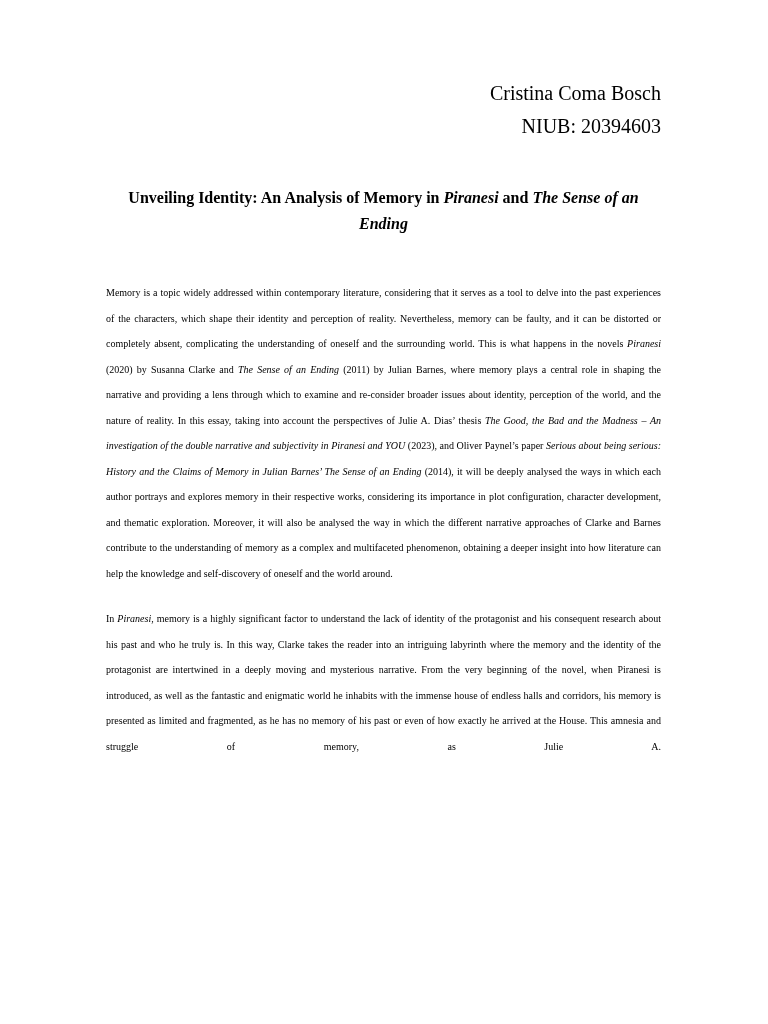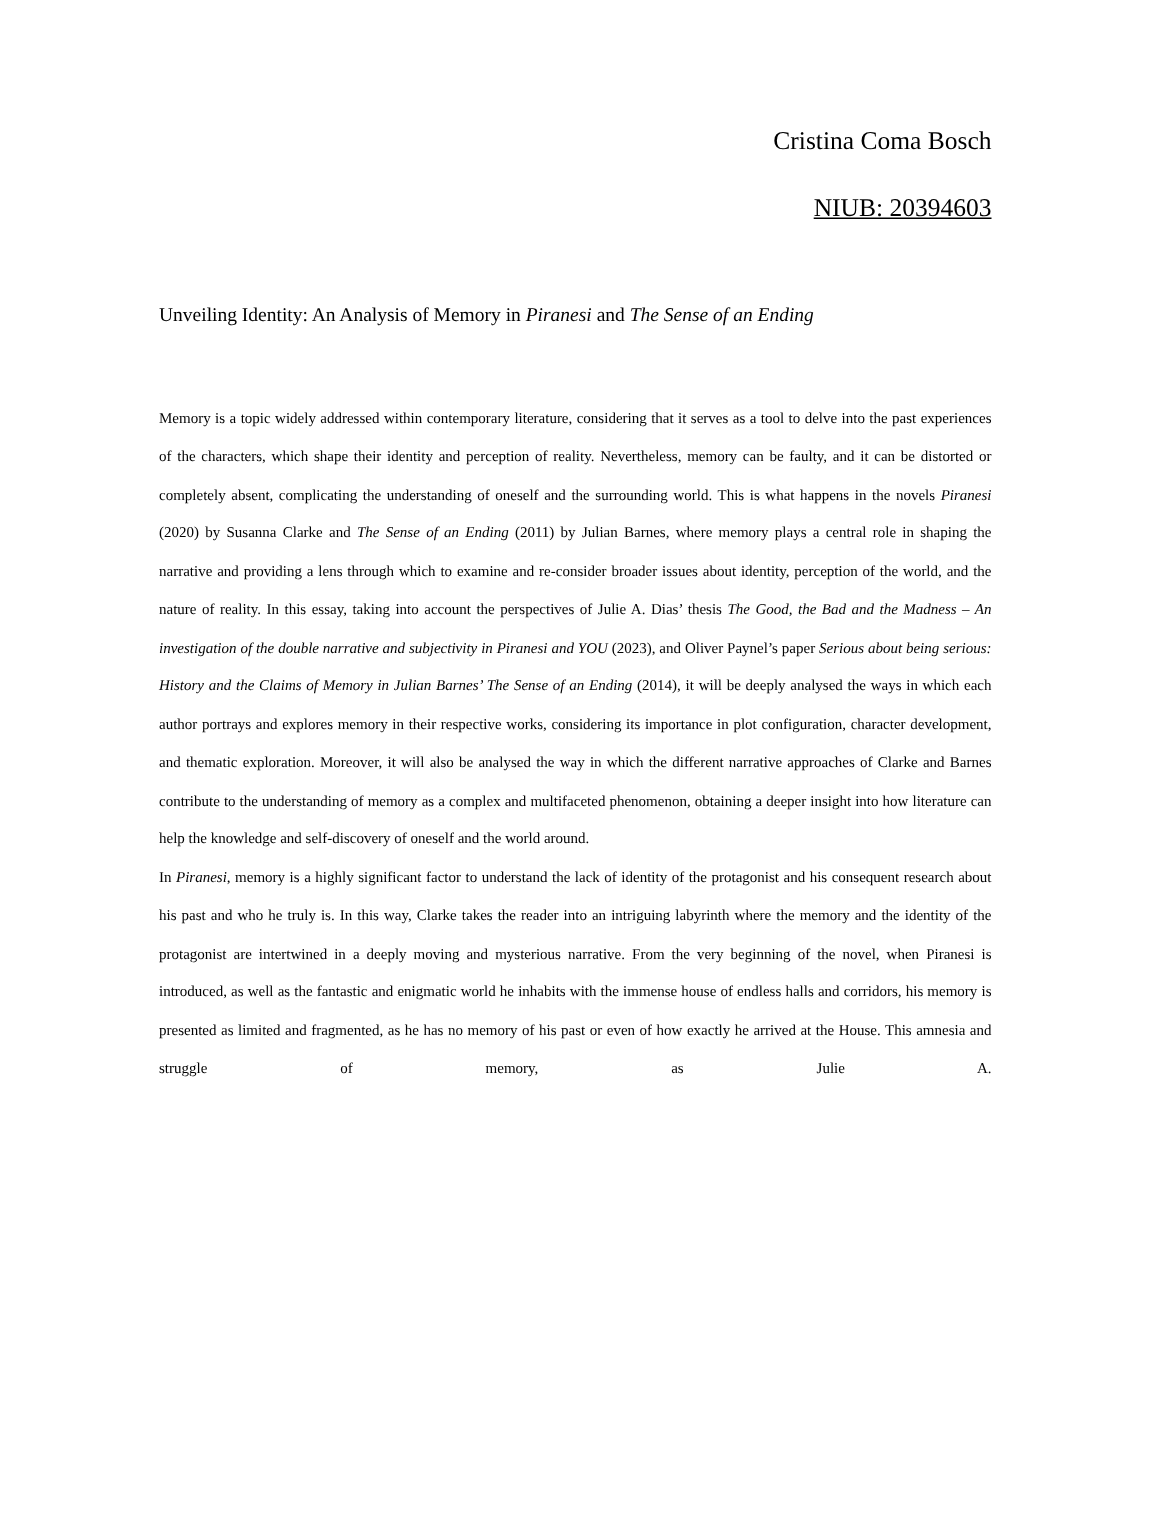"Cristina Coma Bosch" .hdr-line { font-size: 17px -> 20px }
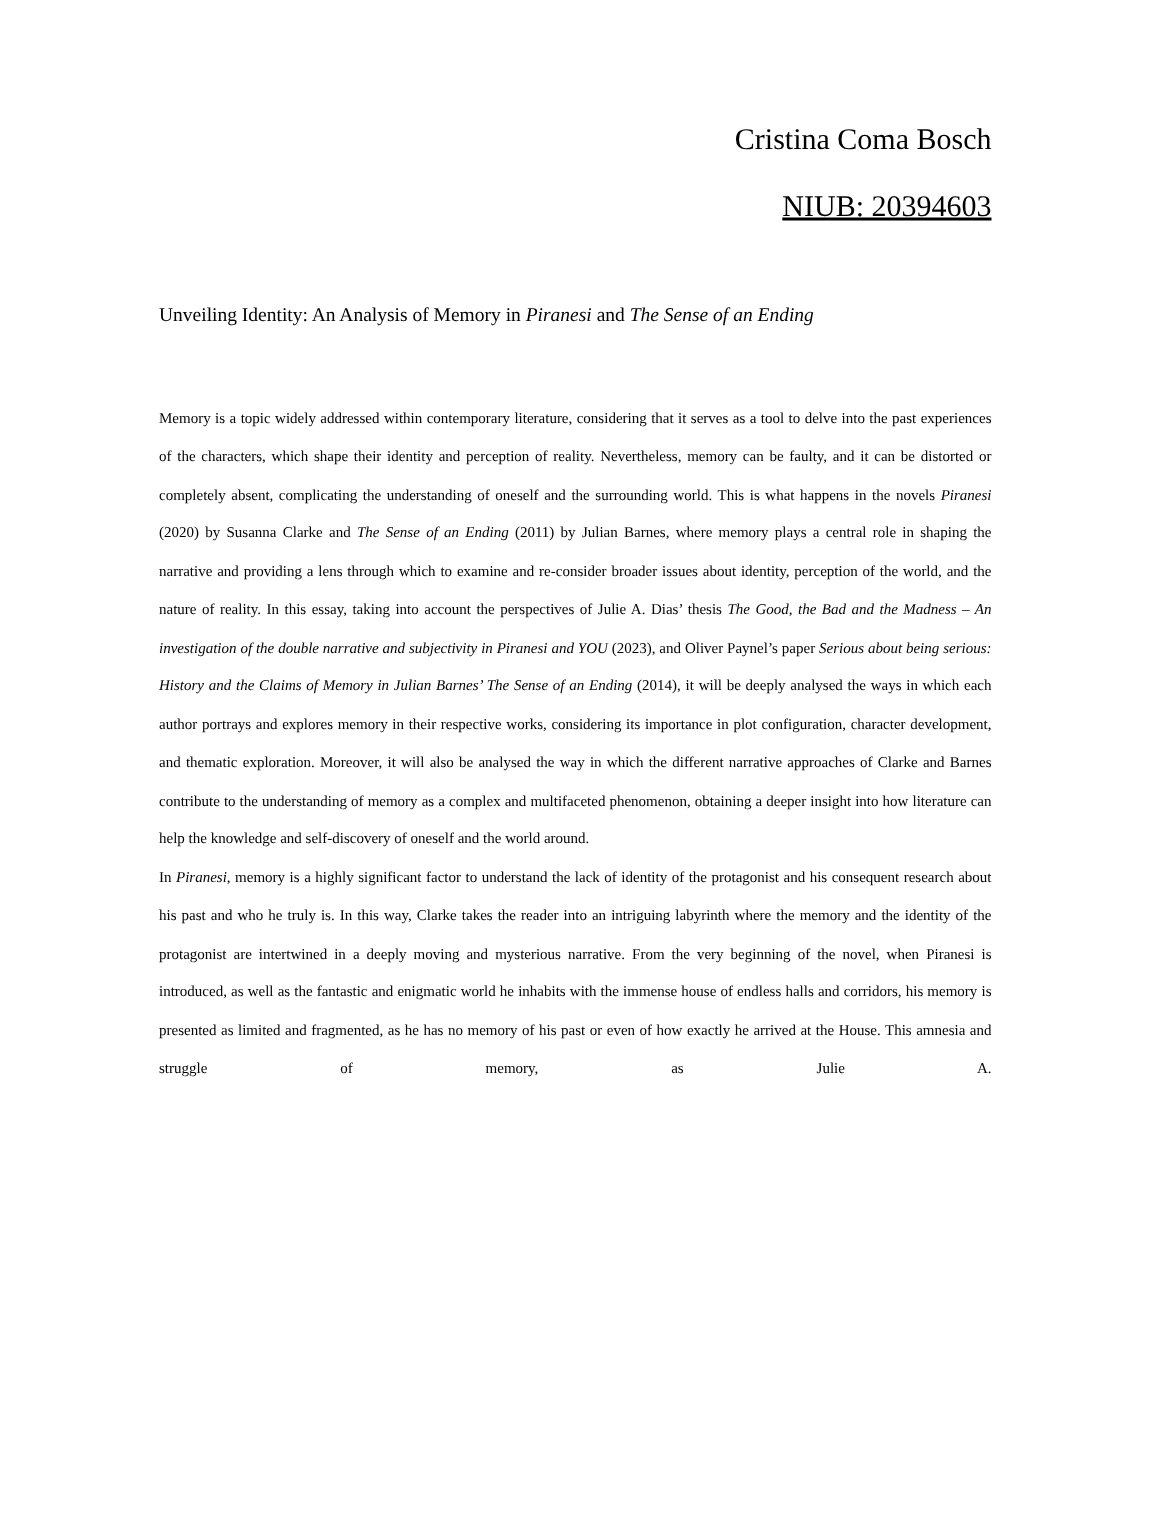"NIUB: 20394603" .hdr-line + .hdr-line { margin-top: 19px -> 7px; text-decoration: underline -> none }
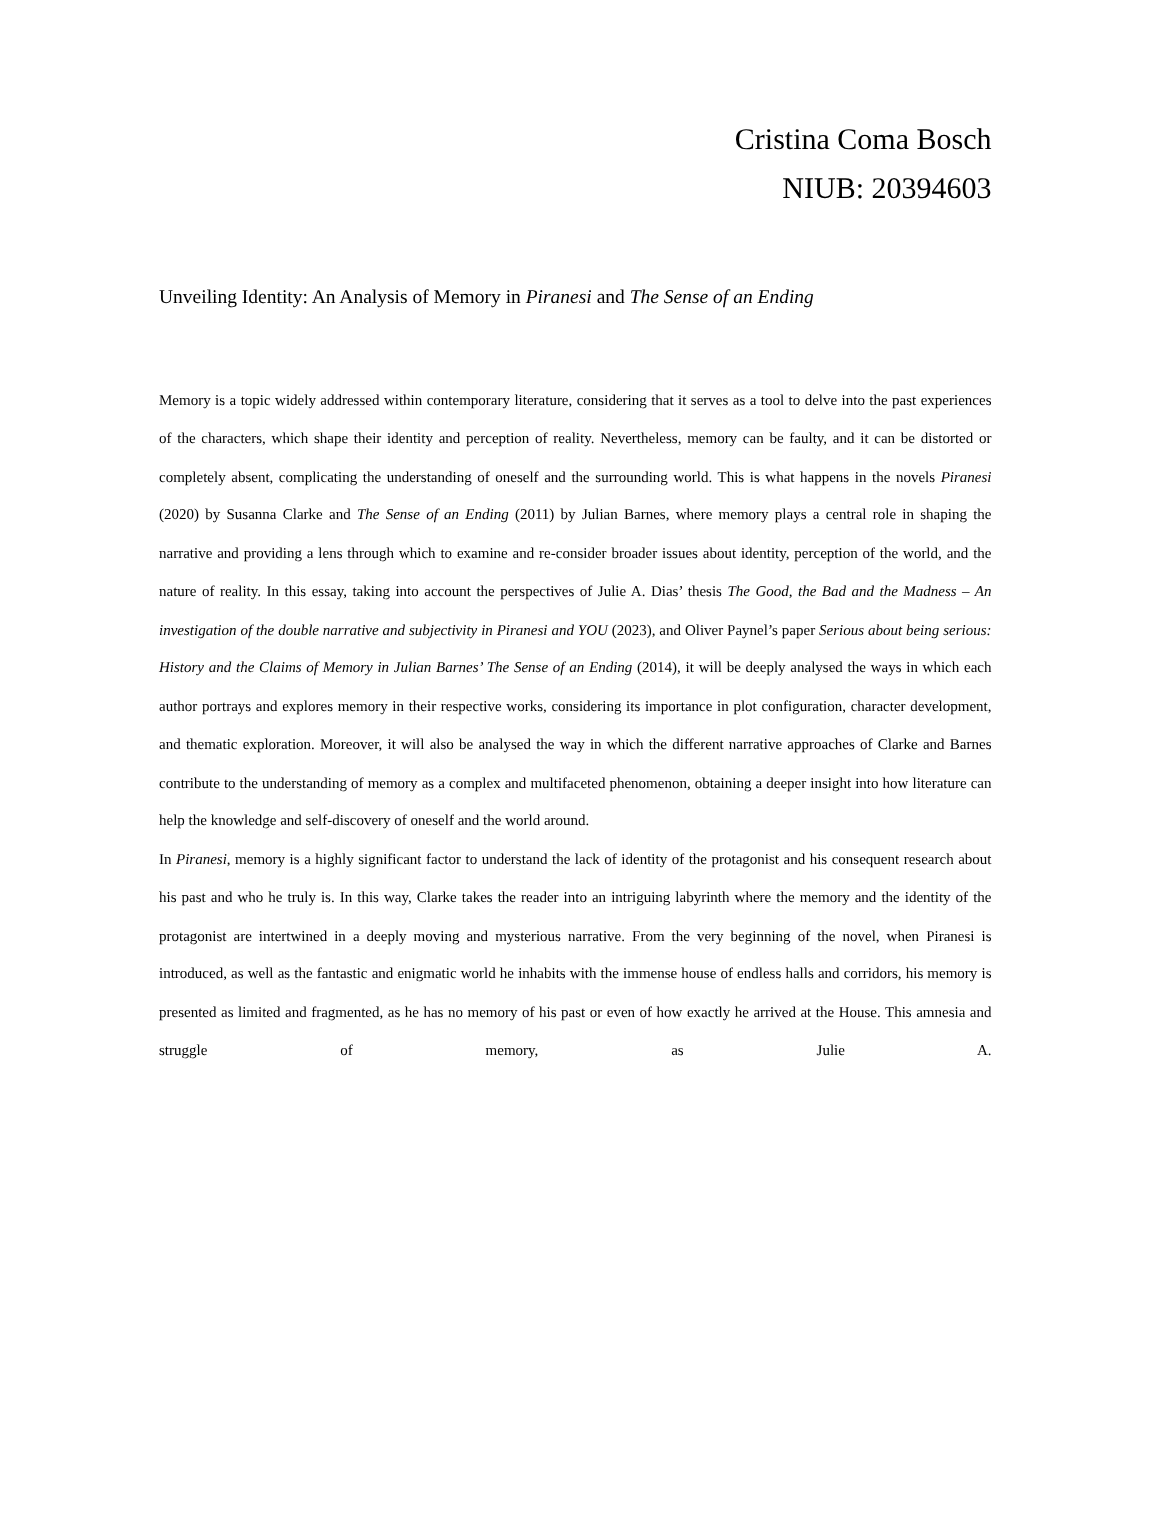"Unveiling Identity: An Analysis of" .title { font-size: 13px -> 16px; font-weight: normal -> bold; text-align: left -> center }
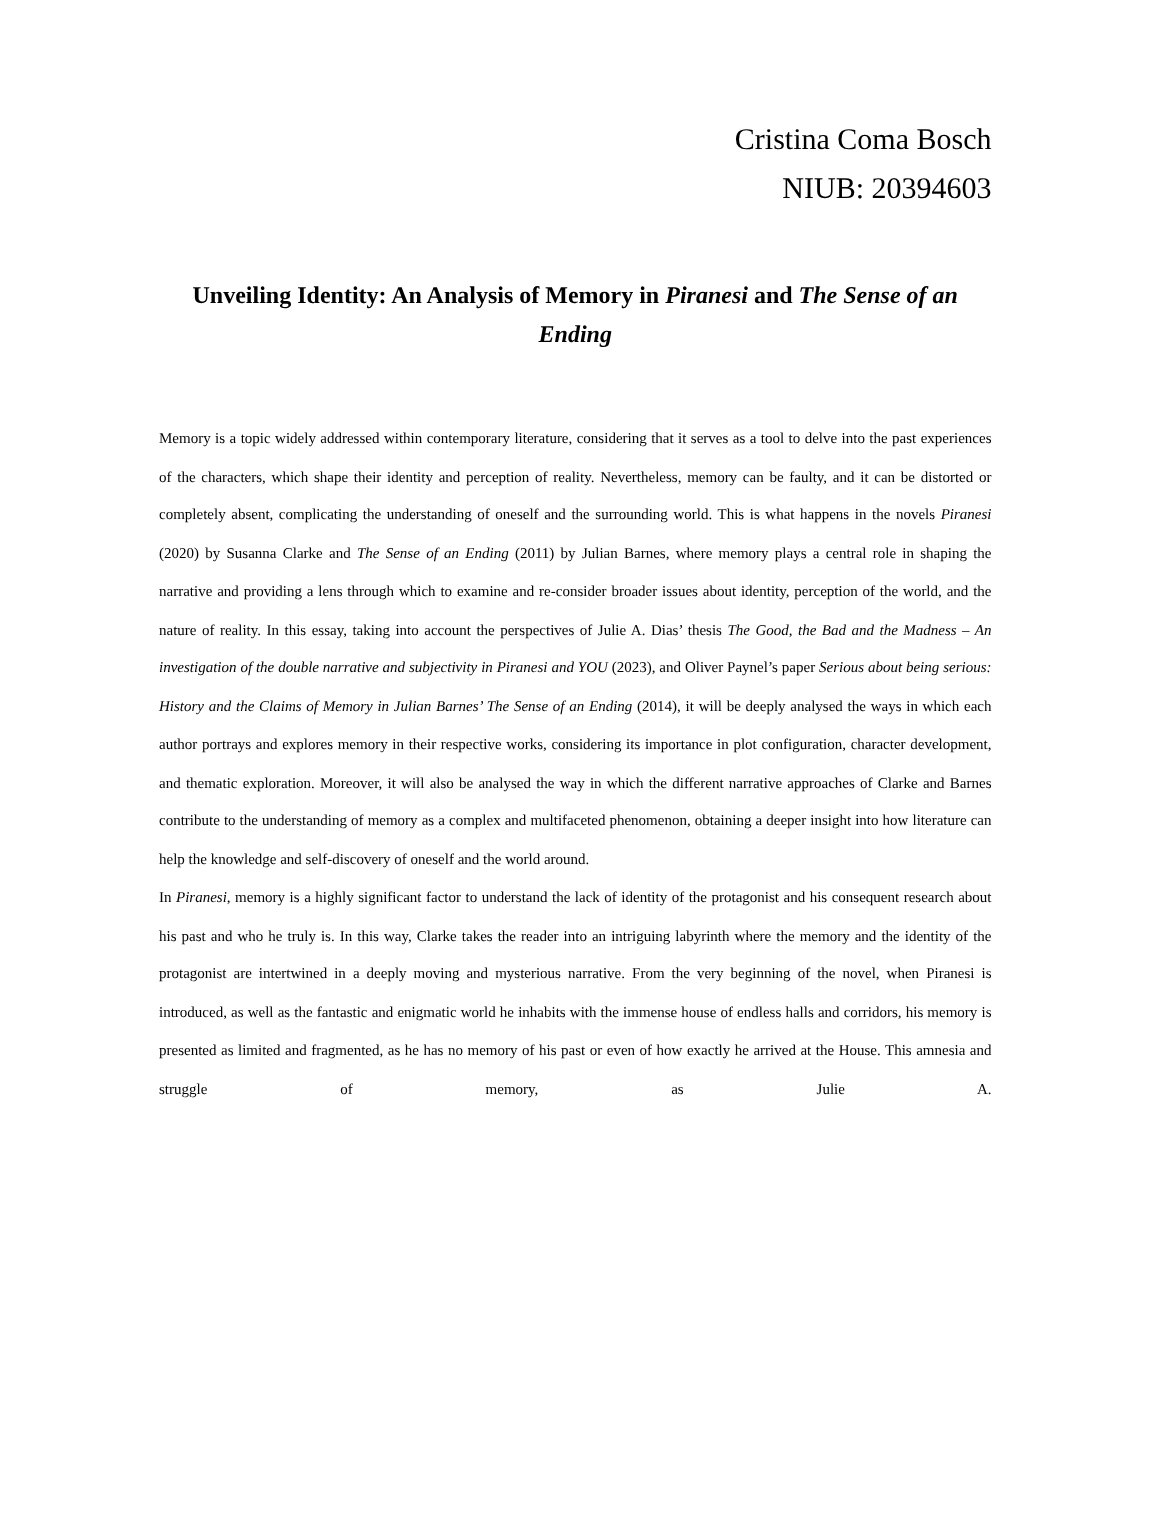"In Piranesi, memory is a" .essay p + p { margin-top: 0 -> 20px }
